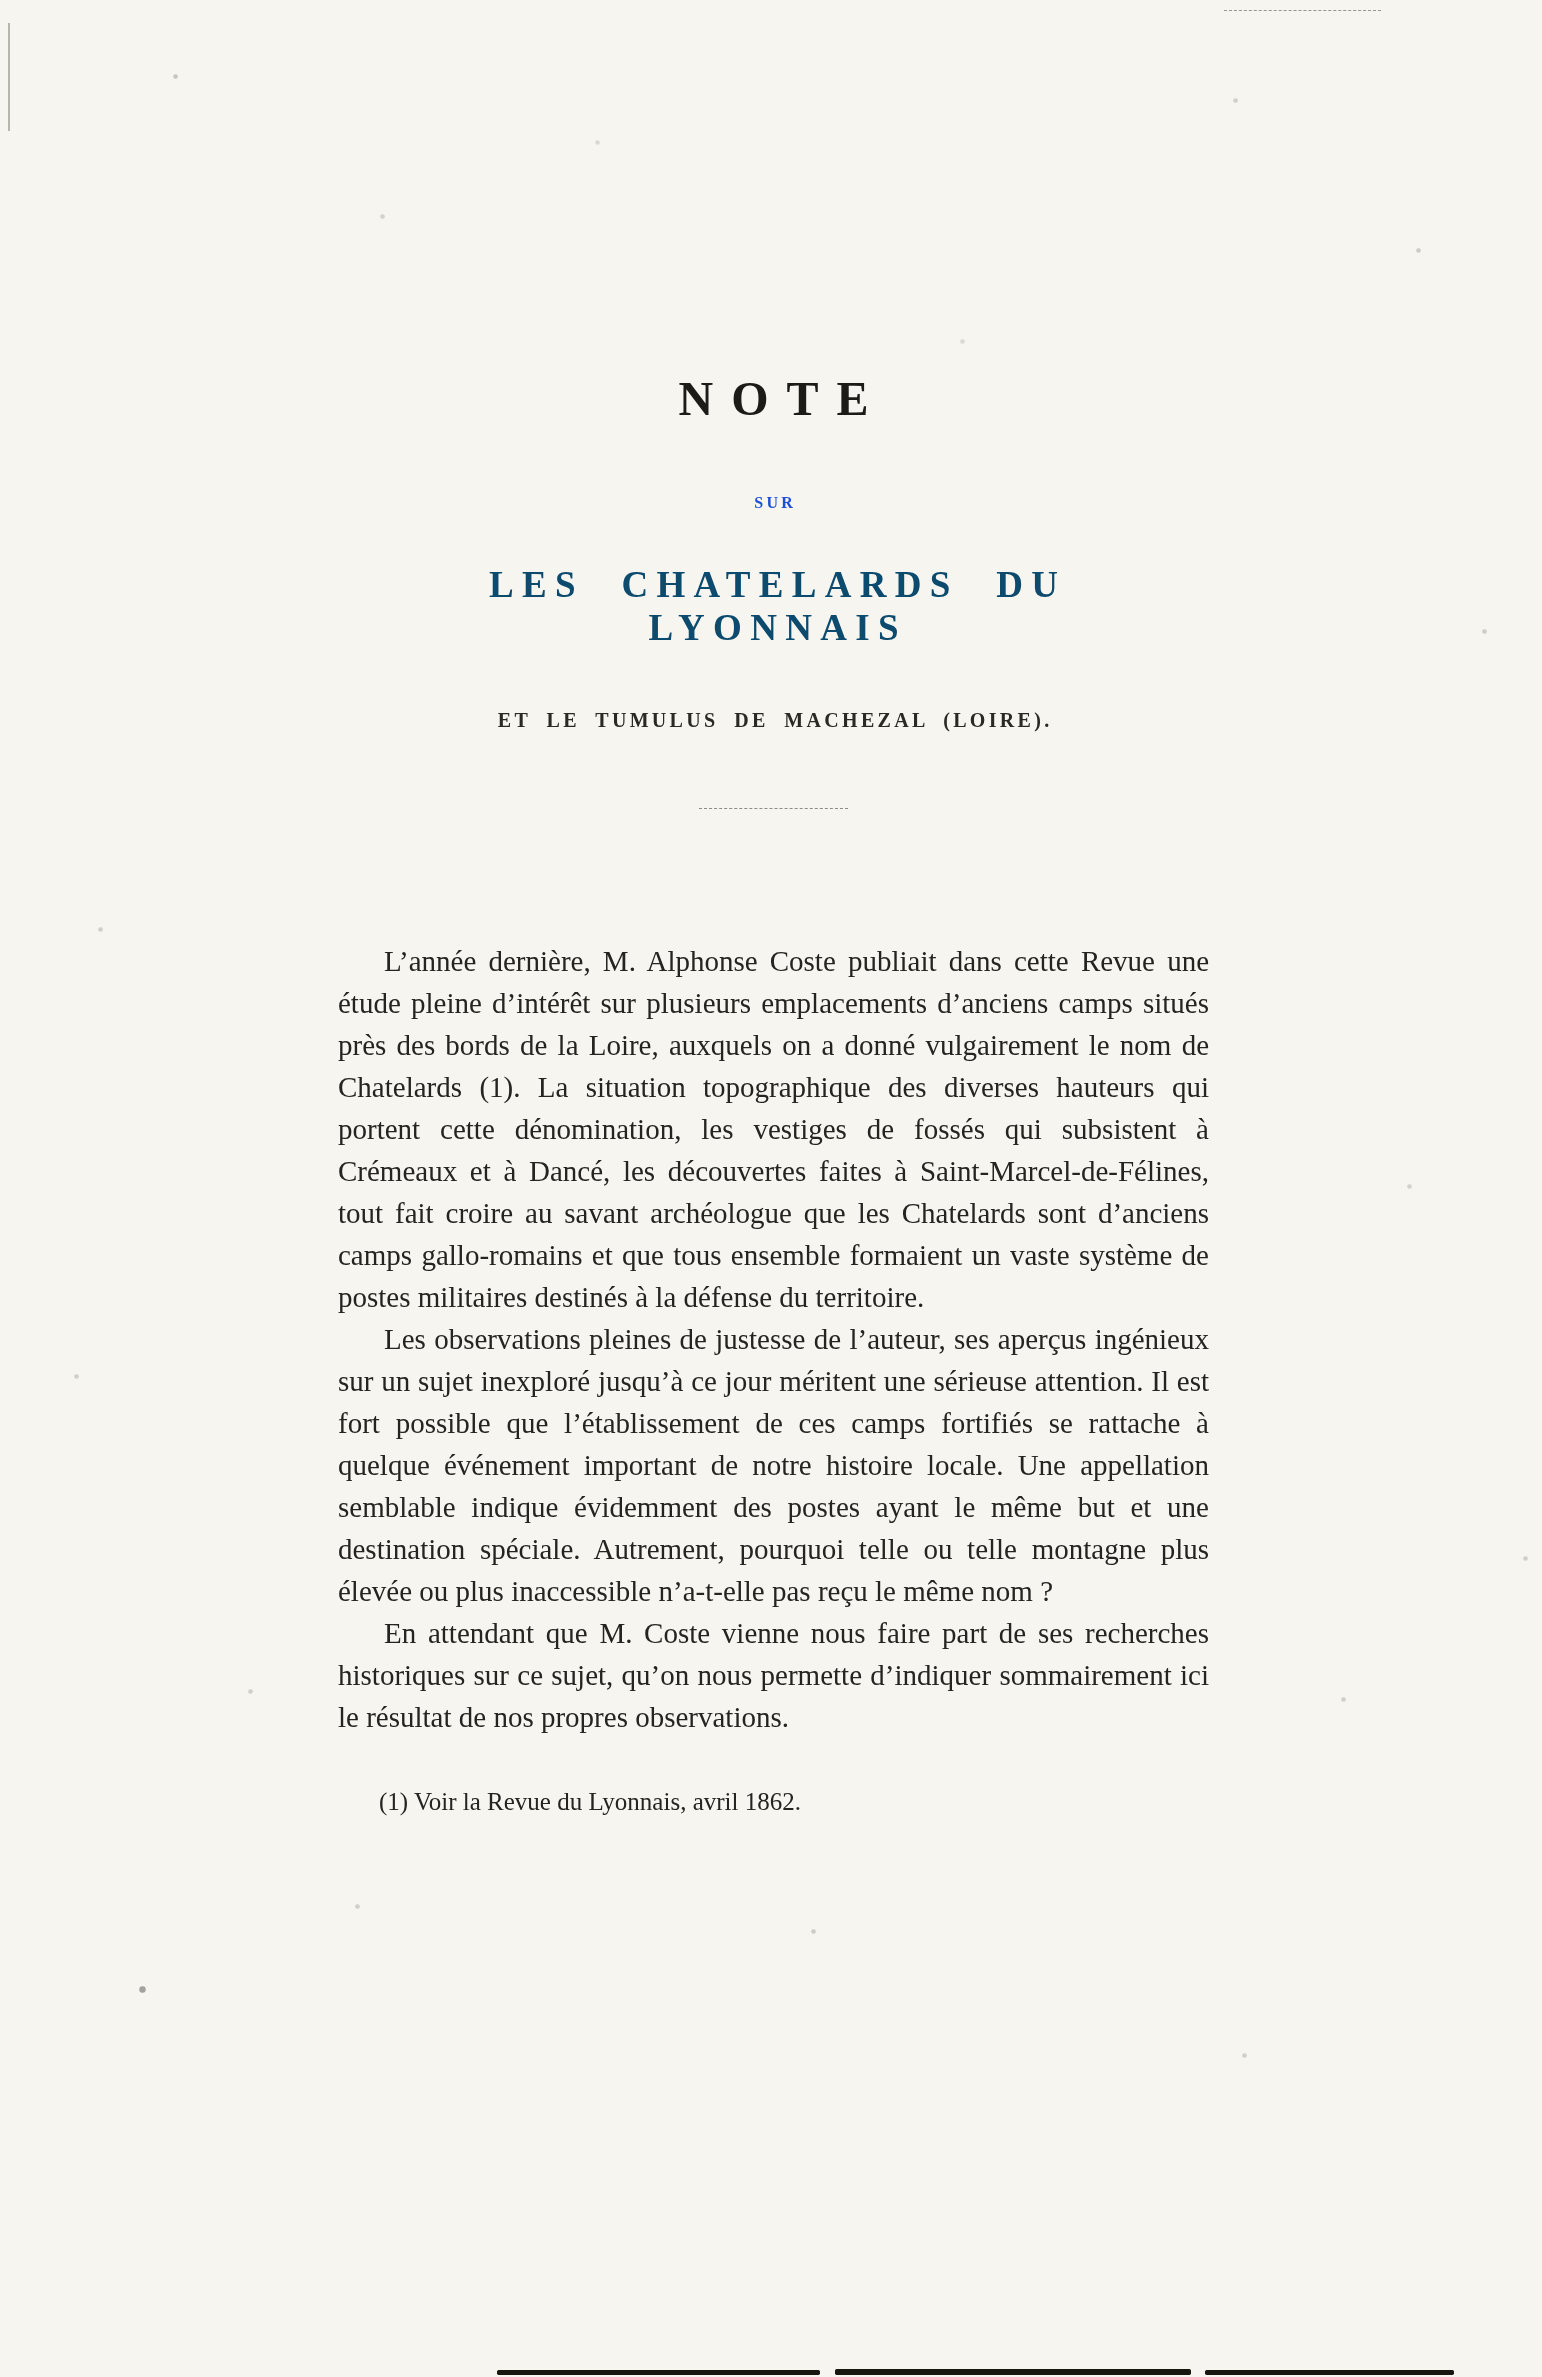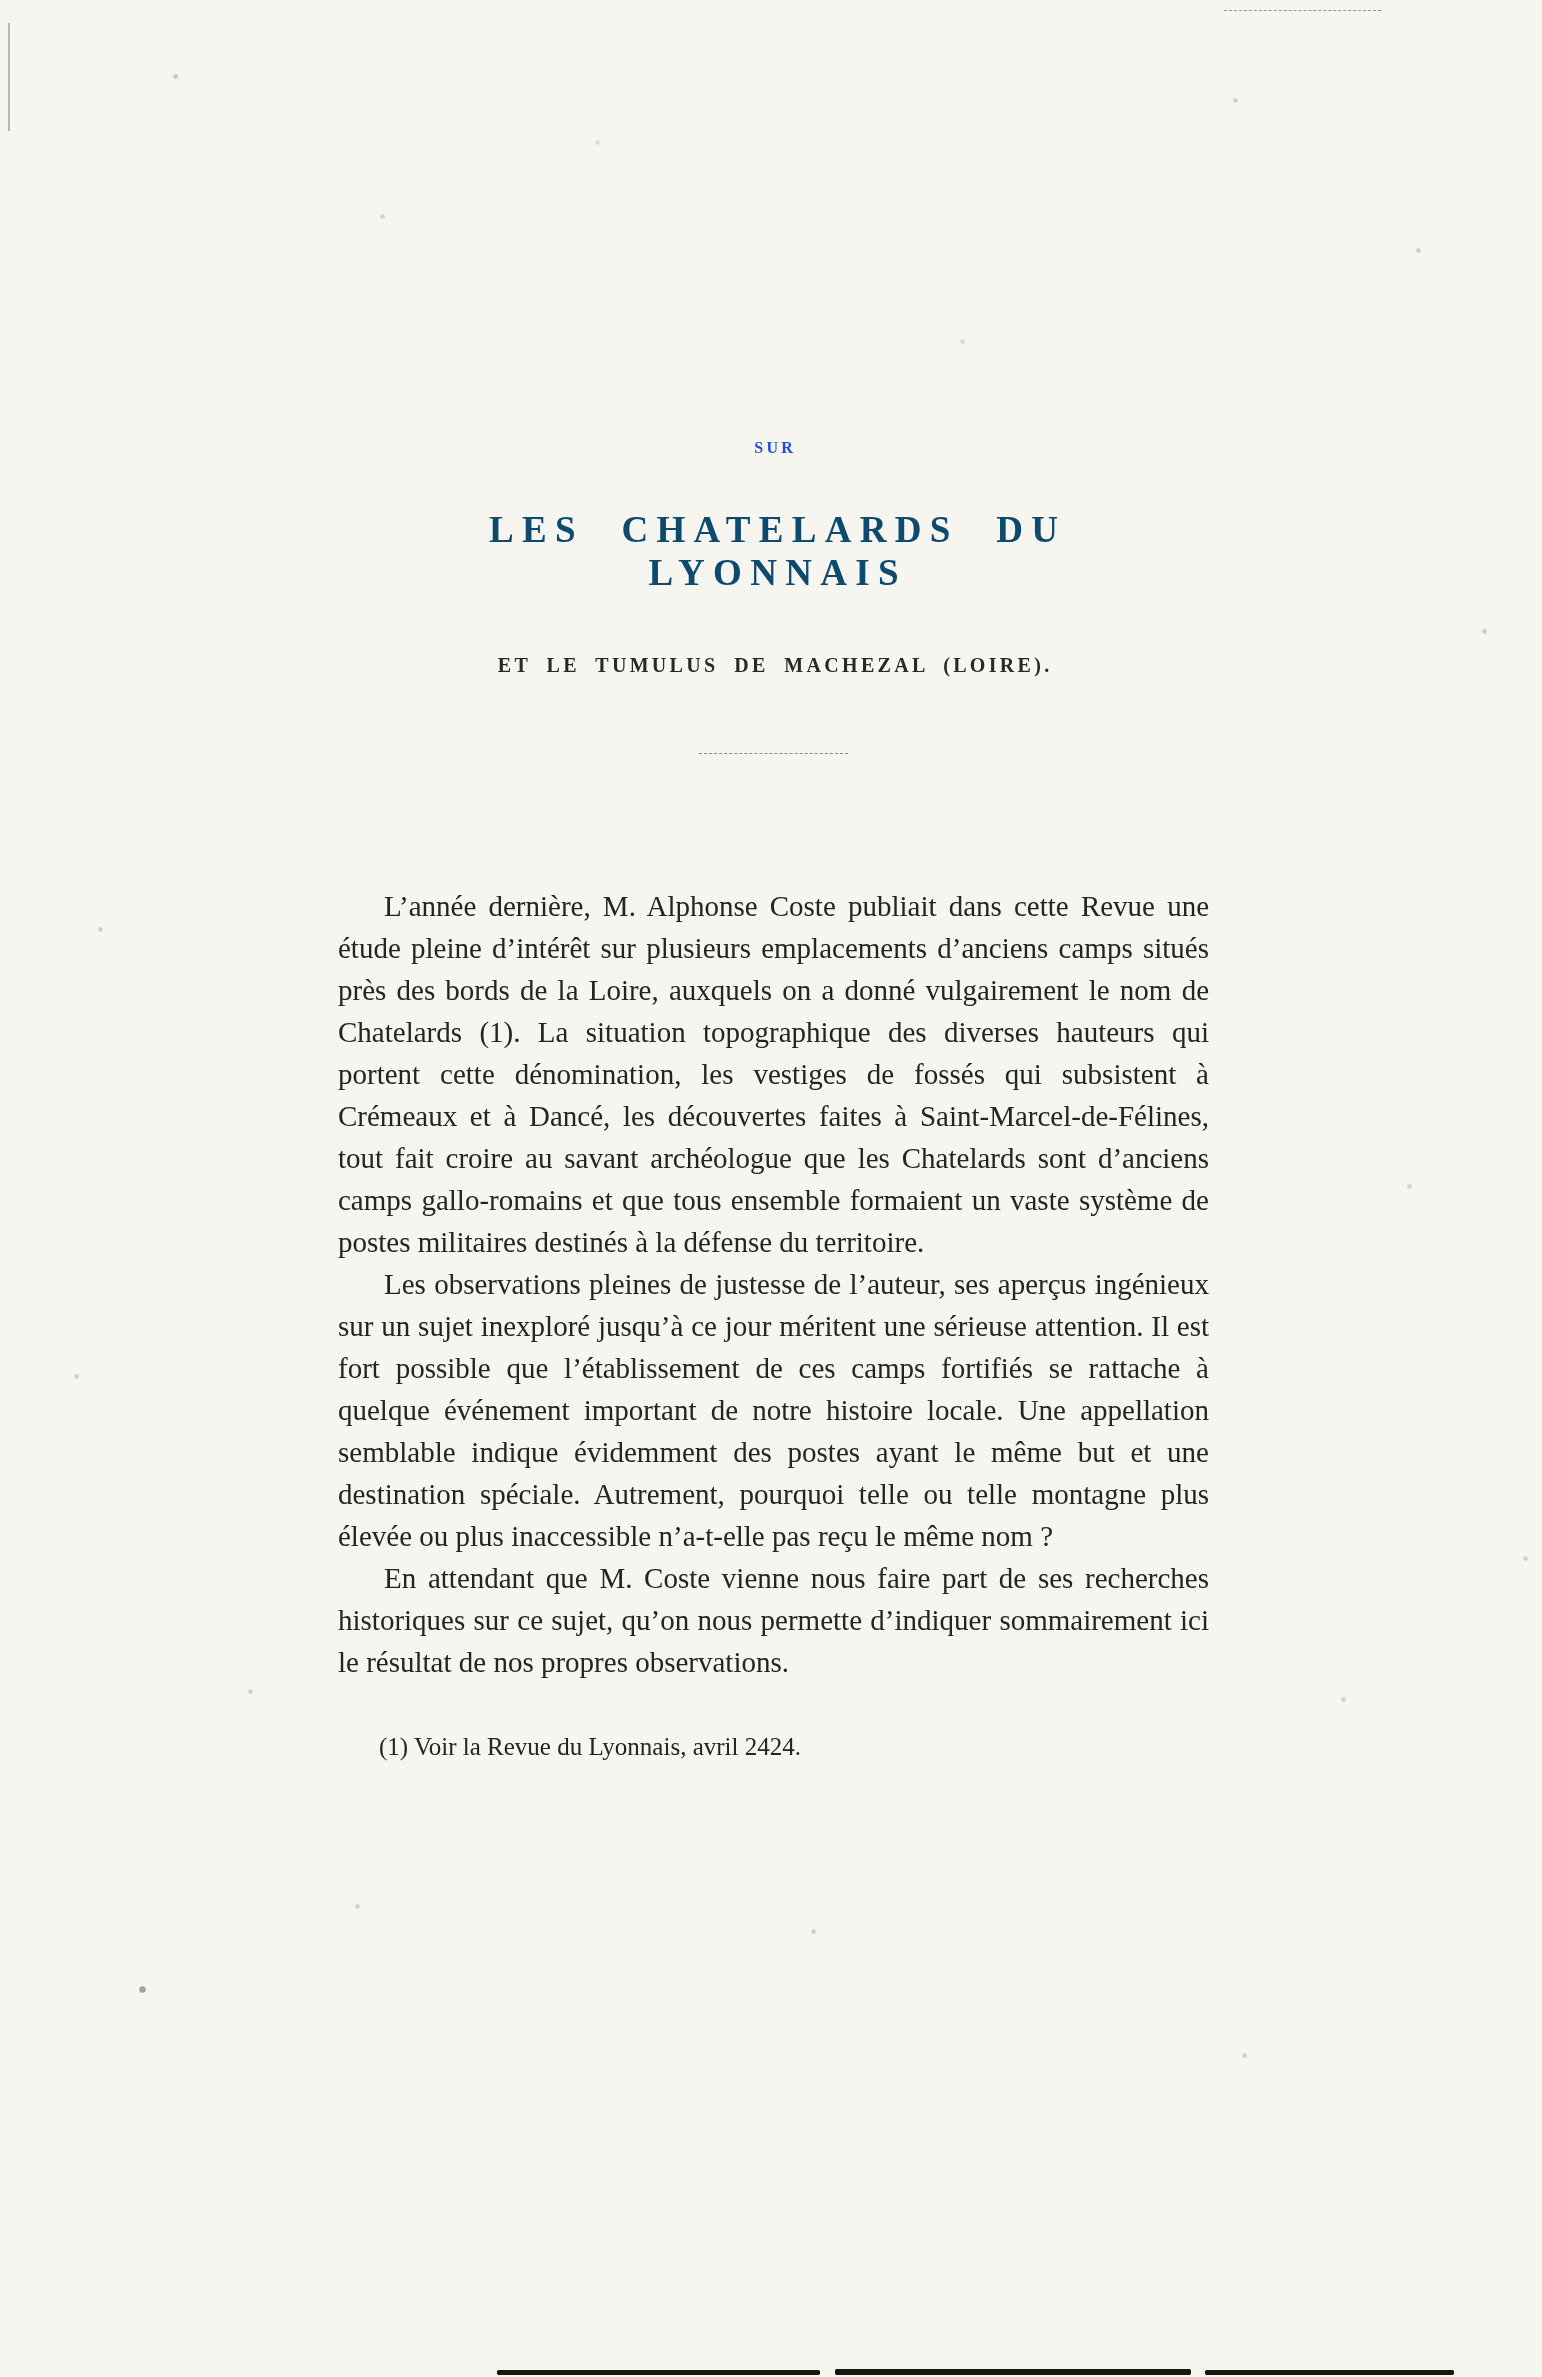"NOTE" div.note-title { html: none -> <div>NOTE</div> }
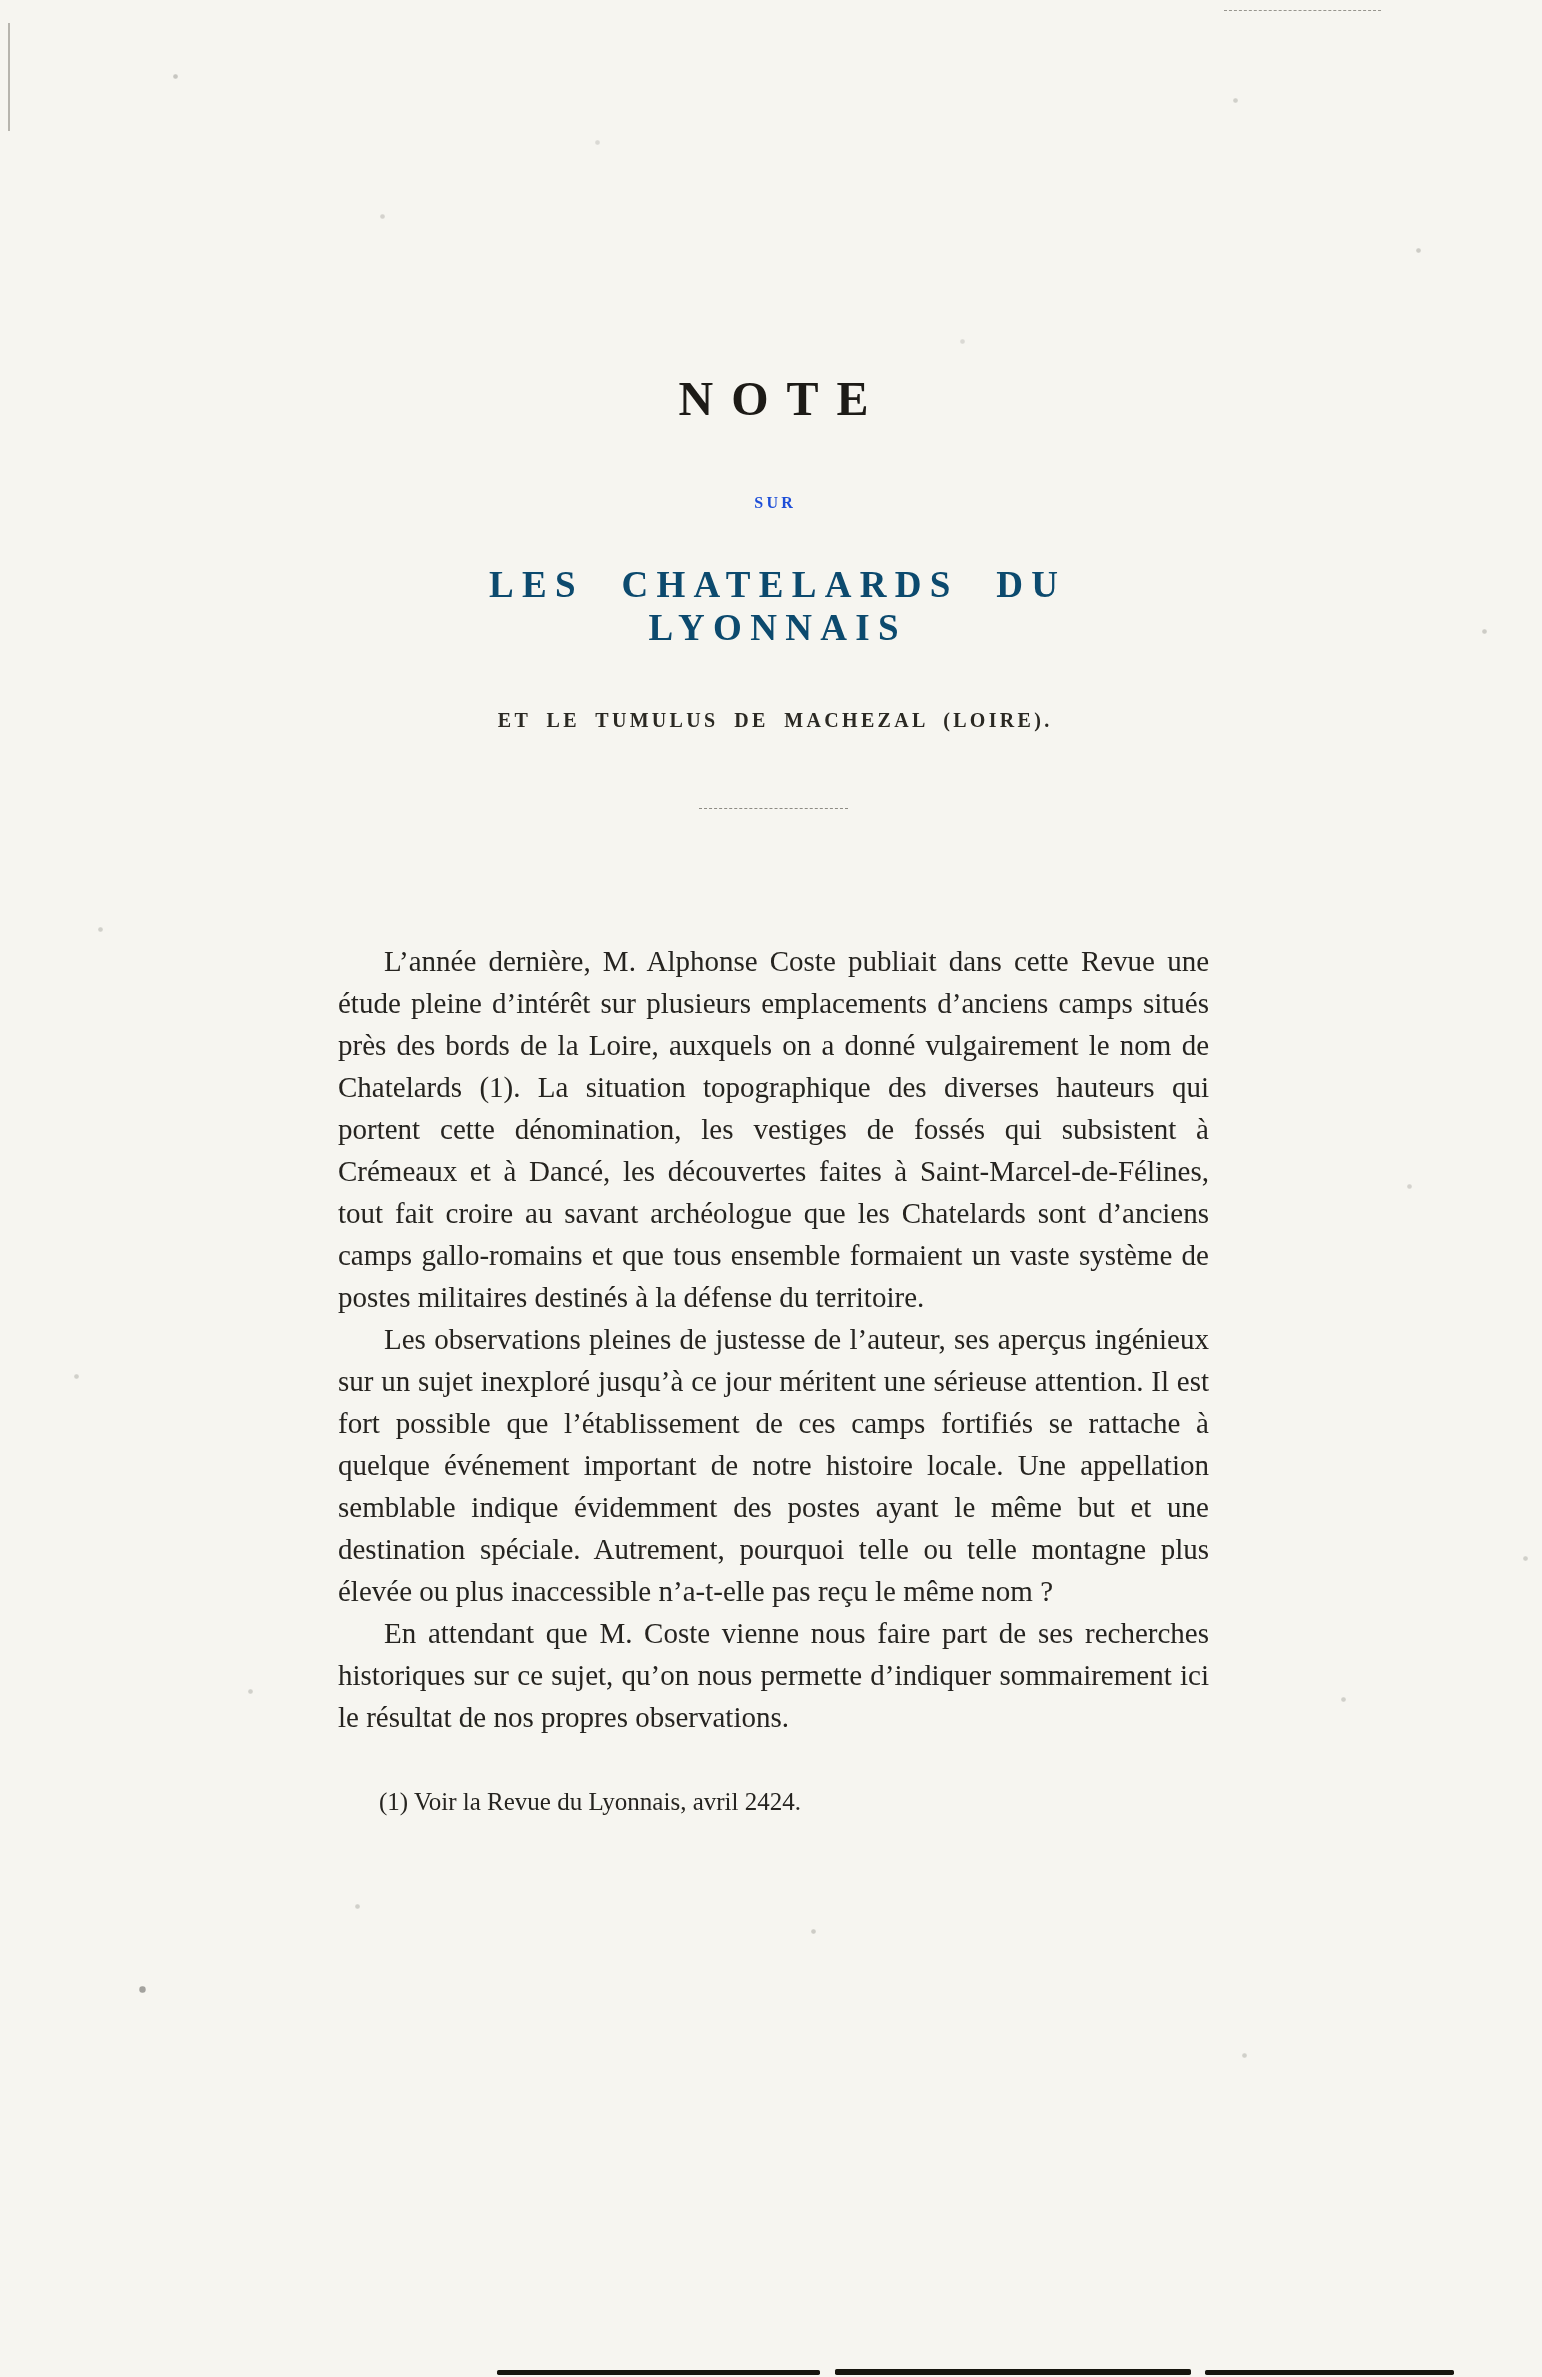", avril 2424." span { text: 2424 -> 1862 }
